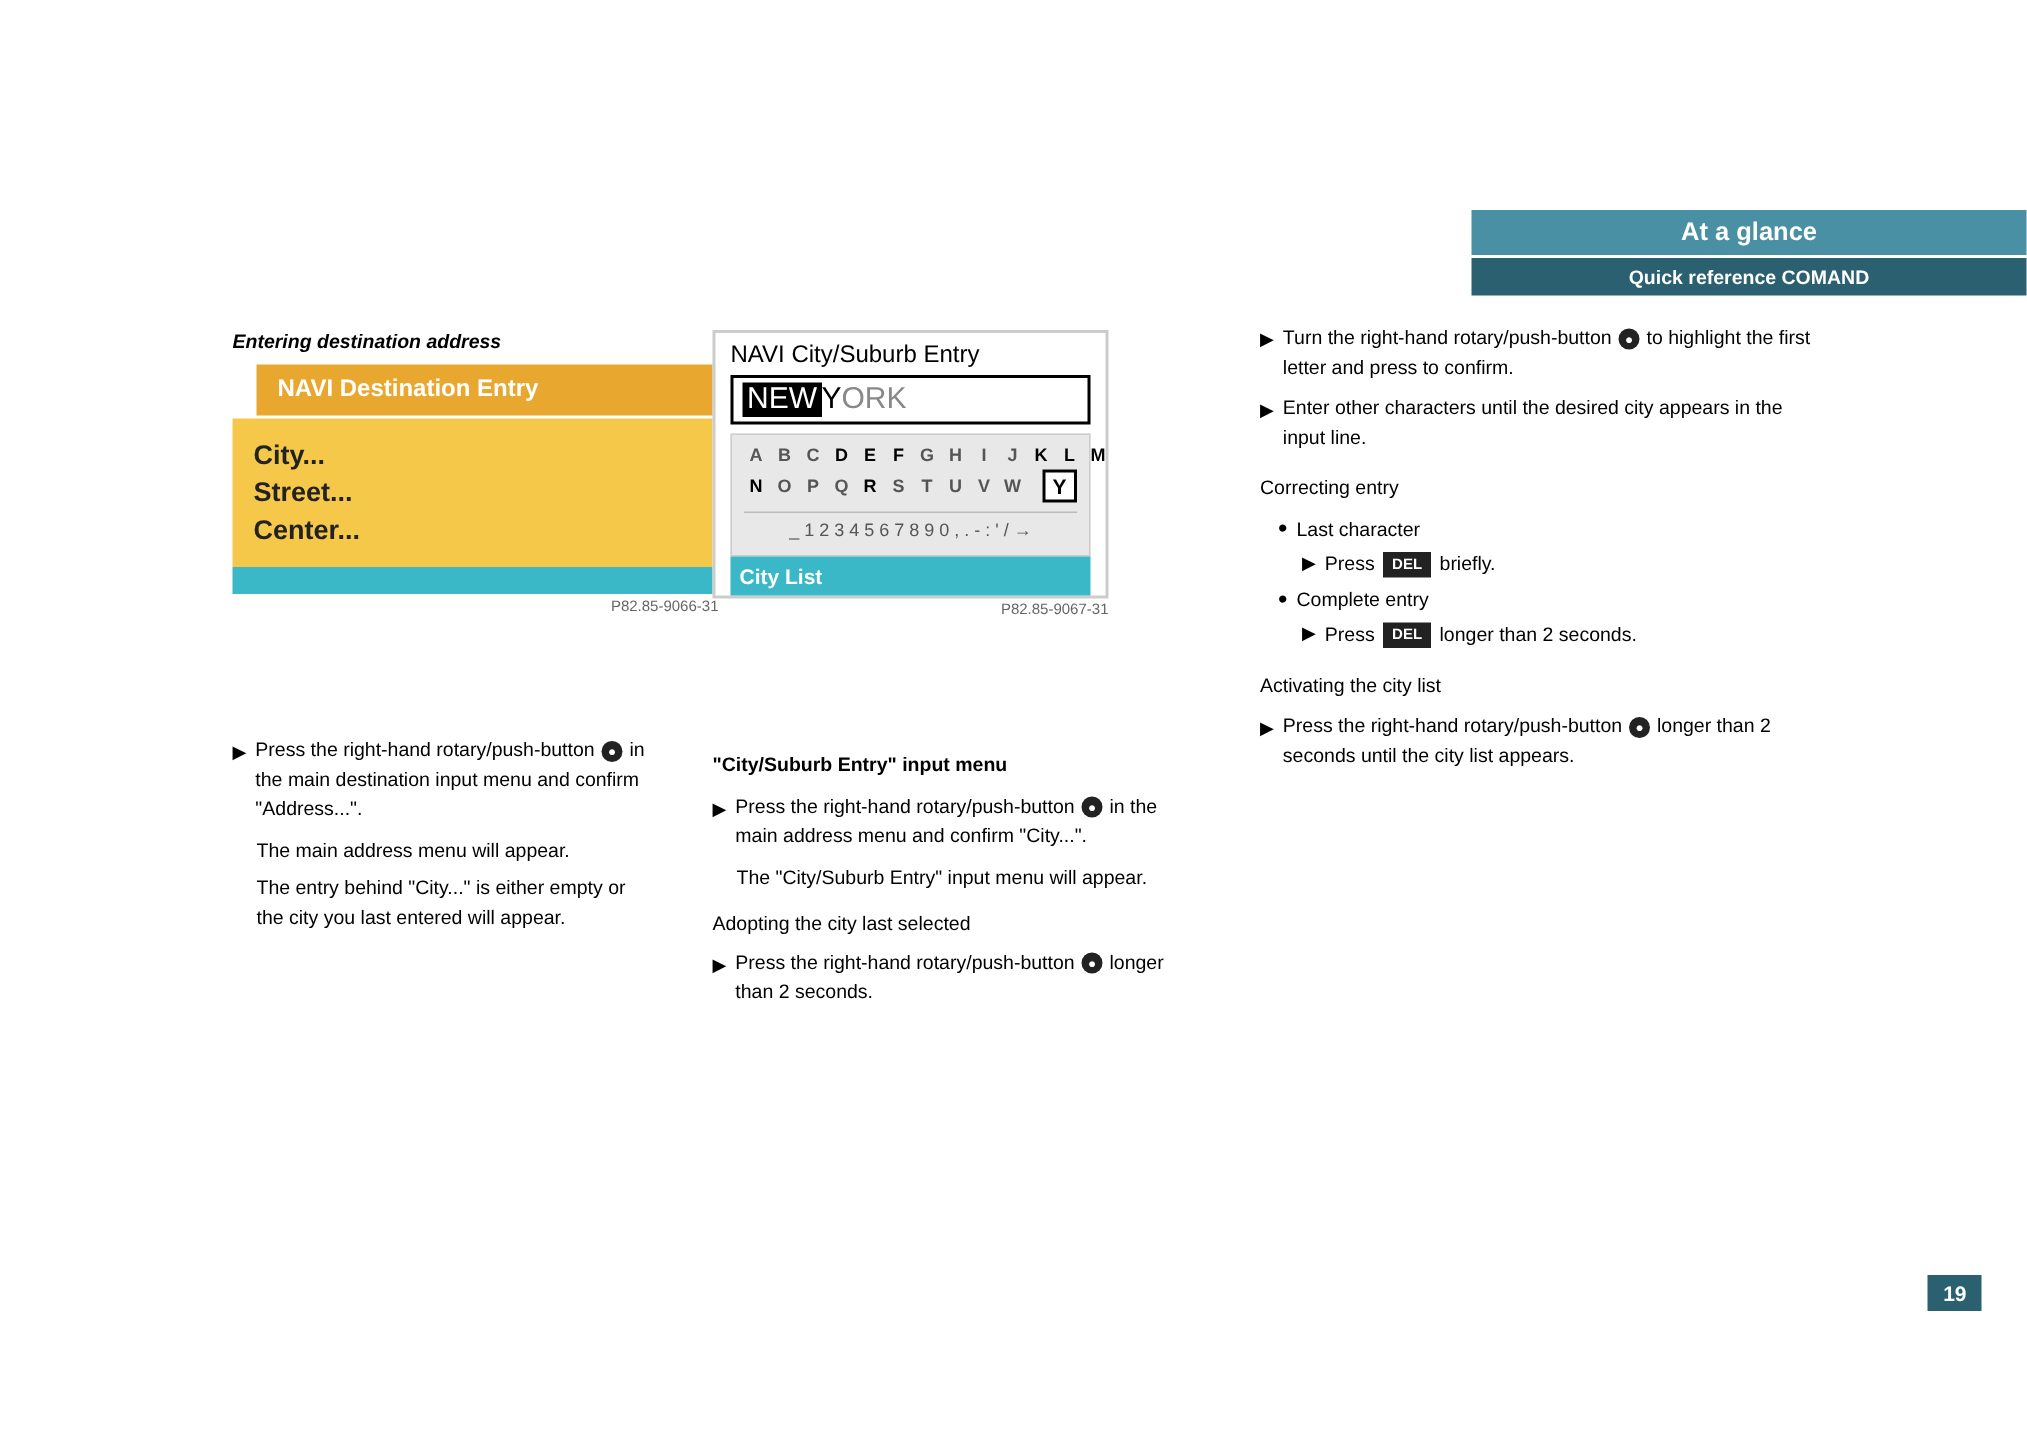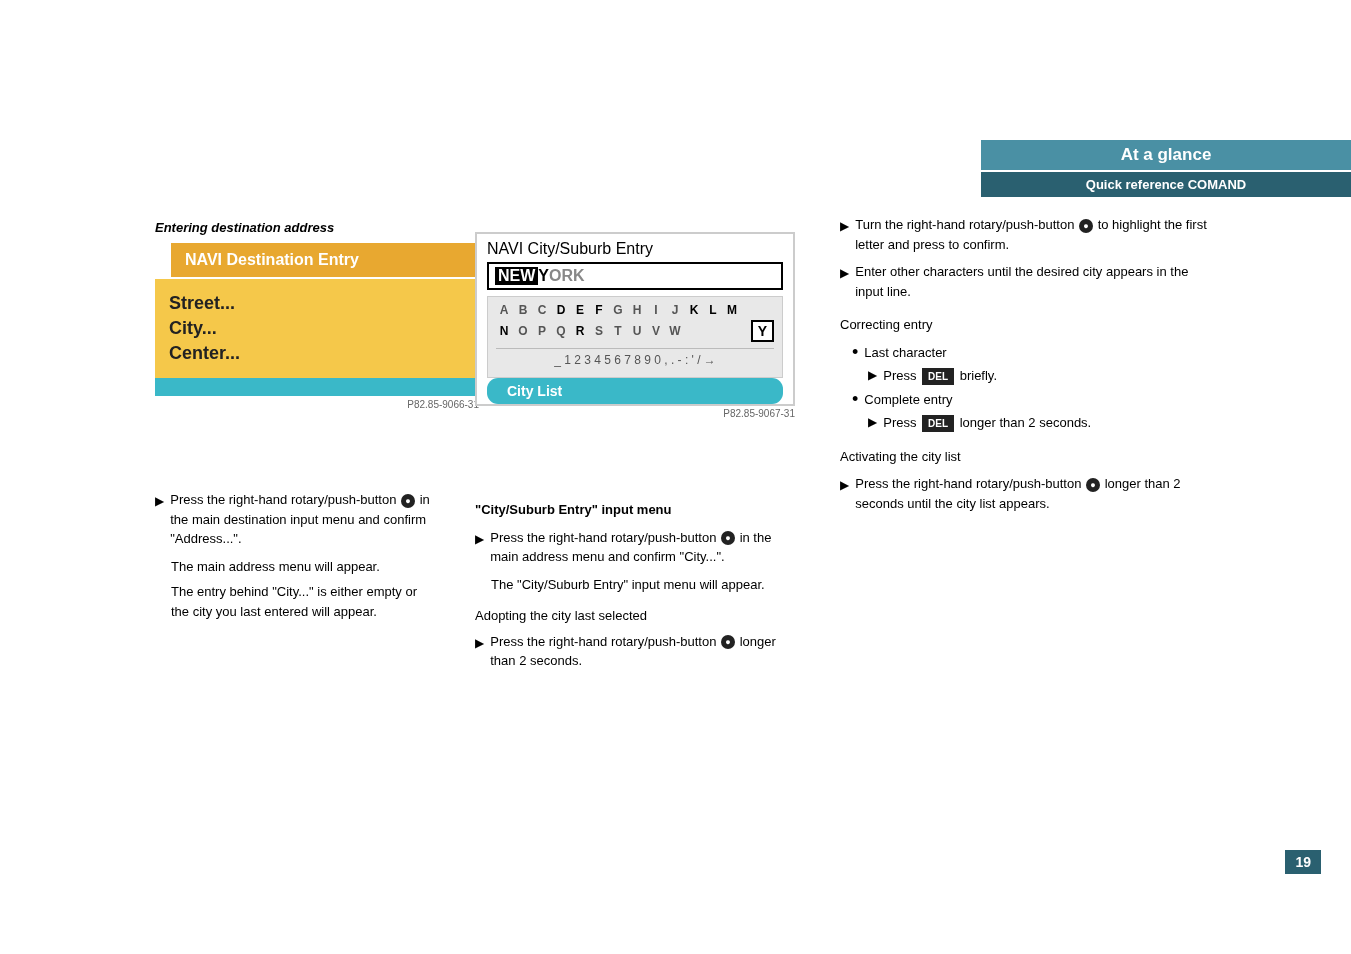"NAVI City/Suburb Entry" .middle-column { top: 232px -> 220px; width: 320px -> 264px }
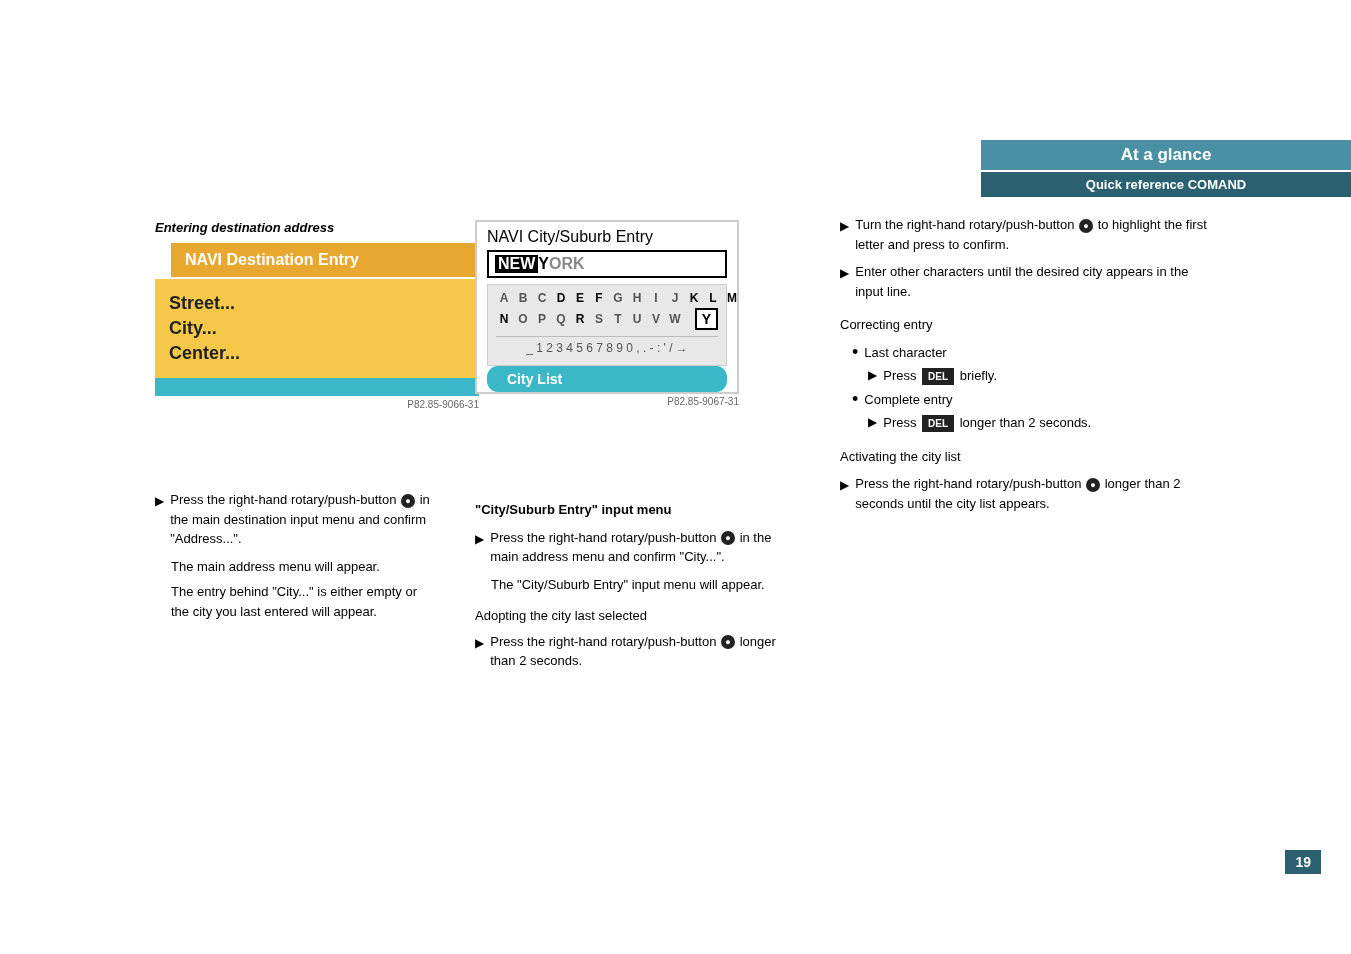"NEW" .navi-city-input-line { font-size: 16px -> 20px; font-weight: bold -> normal }
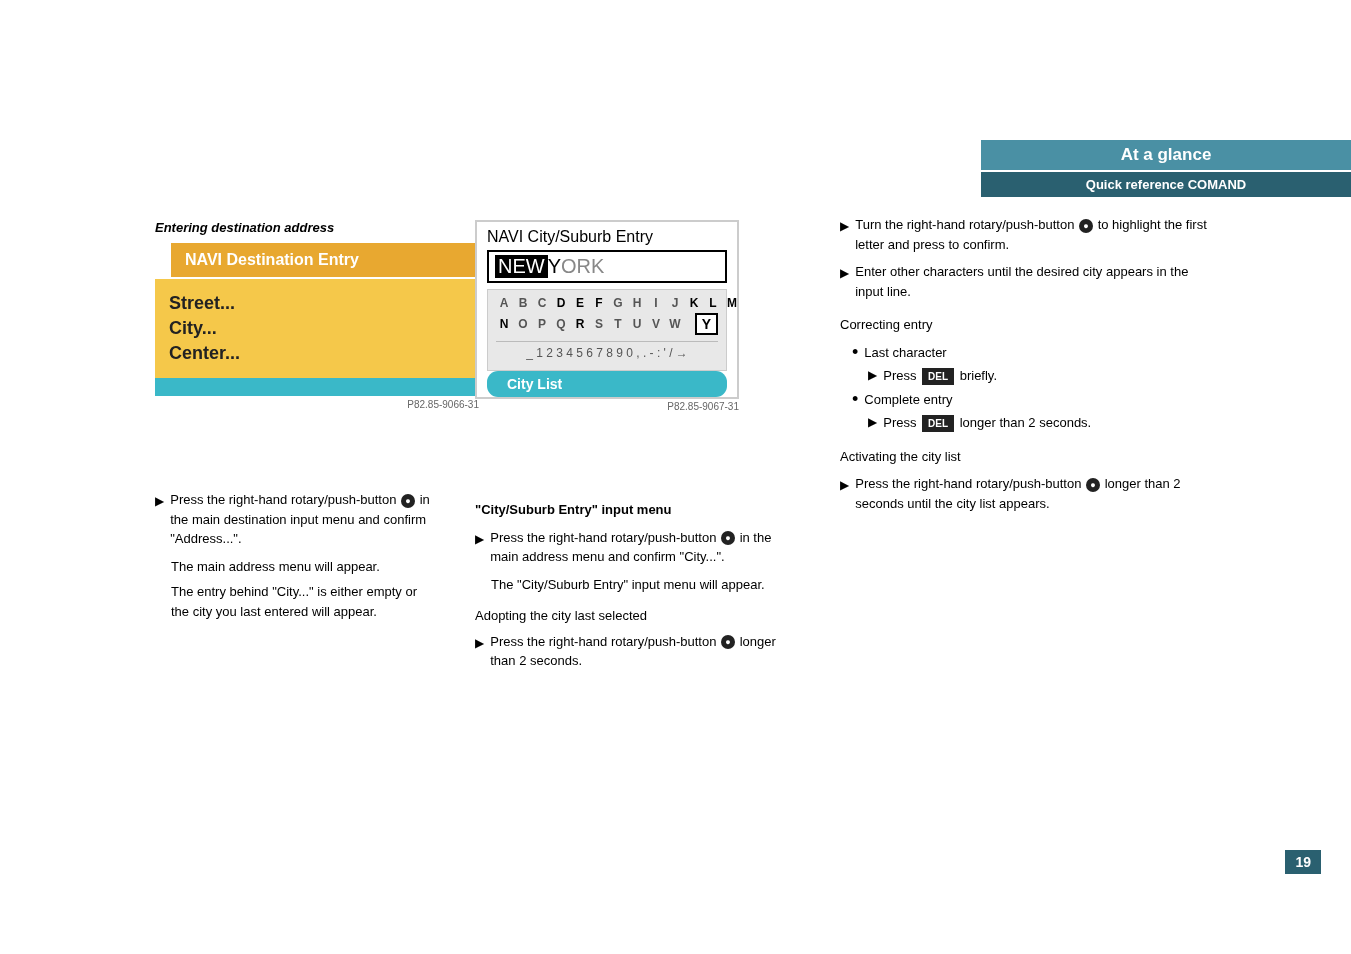"Street..." div { order: before "City..." -> after "City..." }
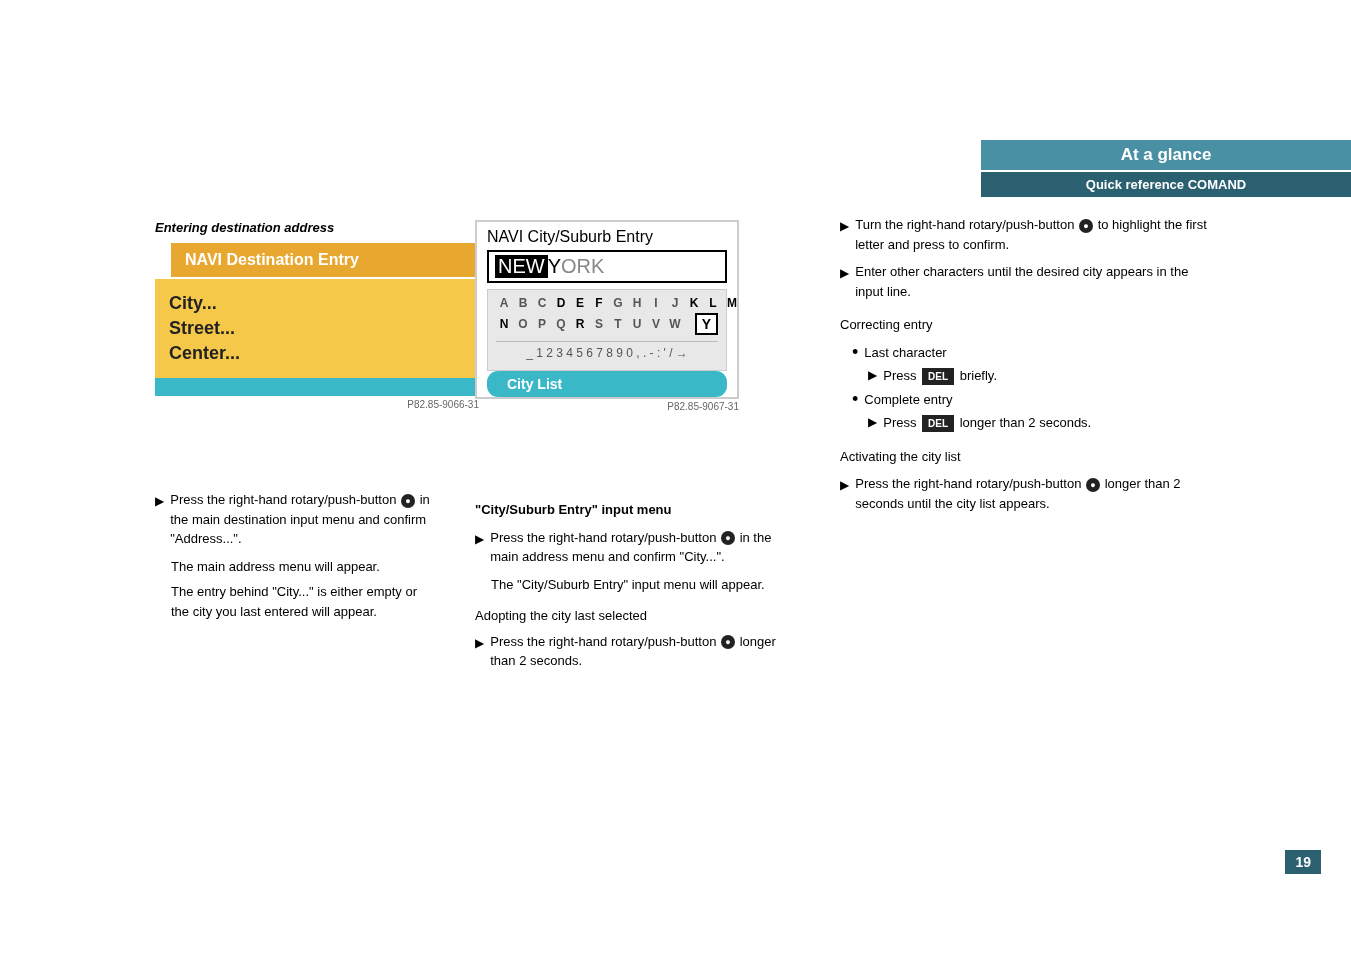"City List" .city-list-bar { border-radius: 11px -> none; padding: 5px 20px -> 5px 6px }
